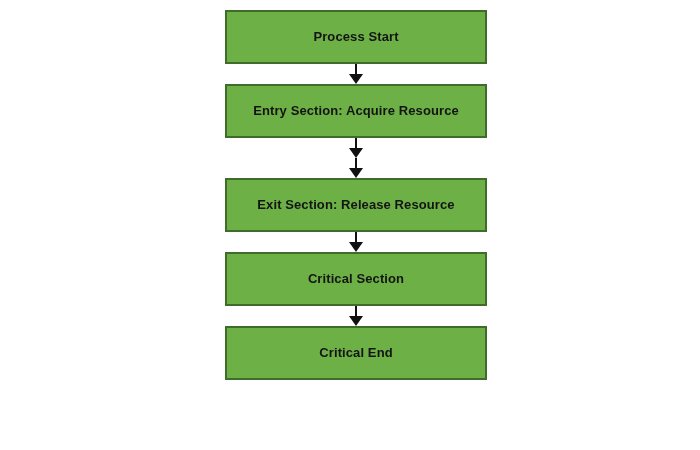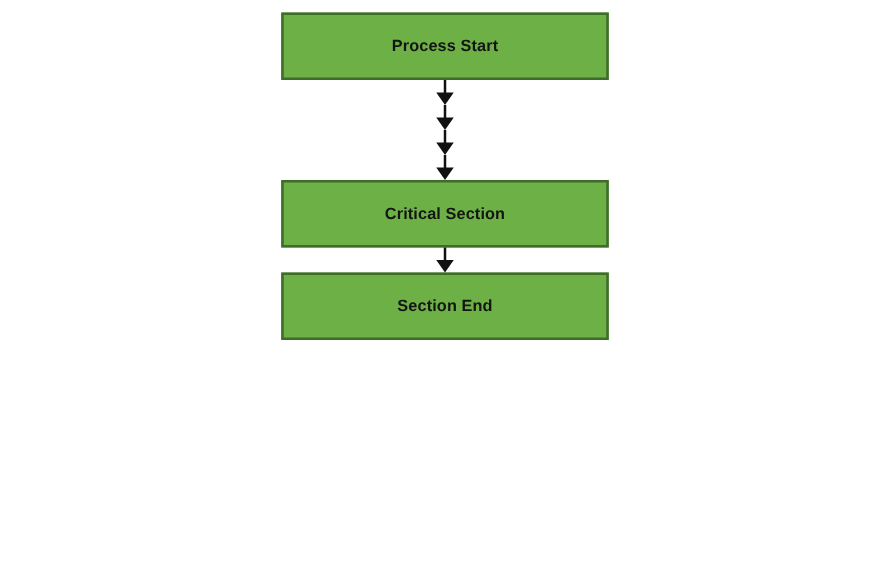"Entry Section: Acquire Resource" div.flow-node { html: none -> <div> <span>Entry Section: Acquire Resource</span> </div> }
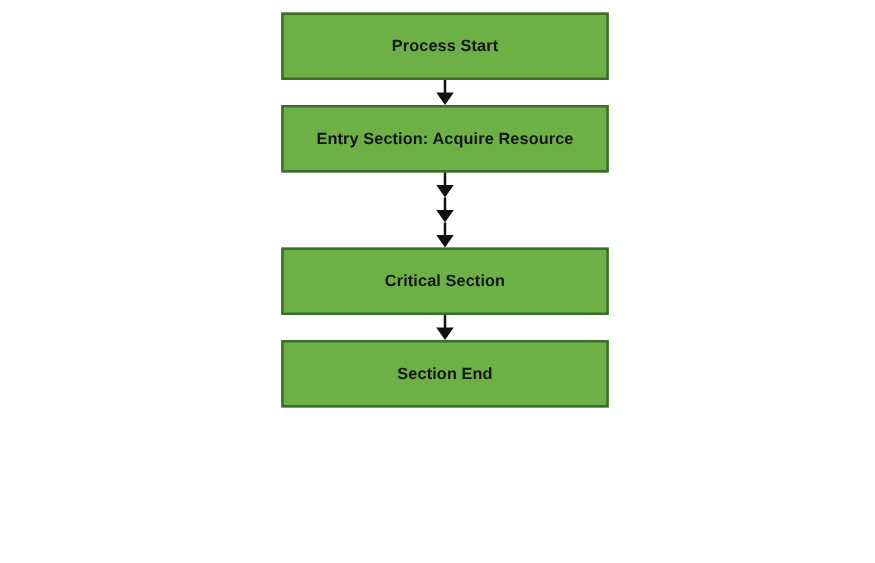"Exit Section: Release Resource" div.flow-node { html: none -> <div> <span>Exit Section: Release Resource</span> </div> }
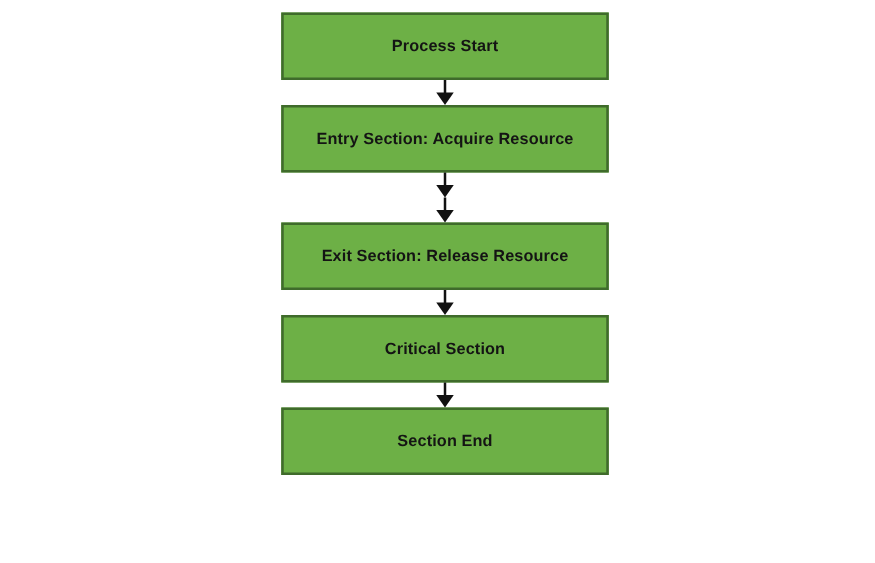"Section End" span.flow-node-label { text: Section -> Critical }
